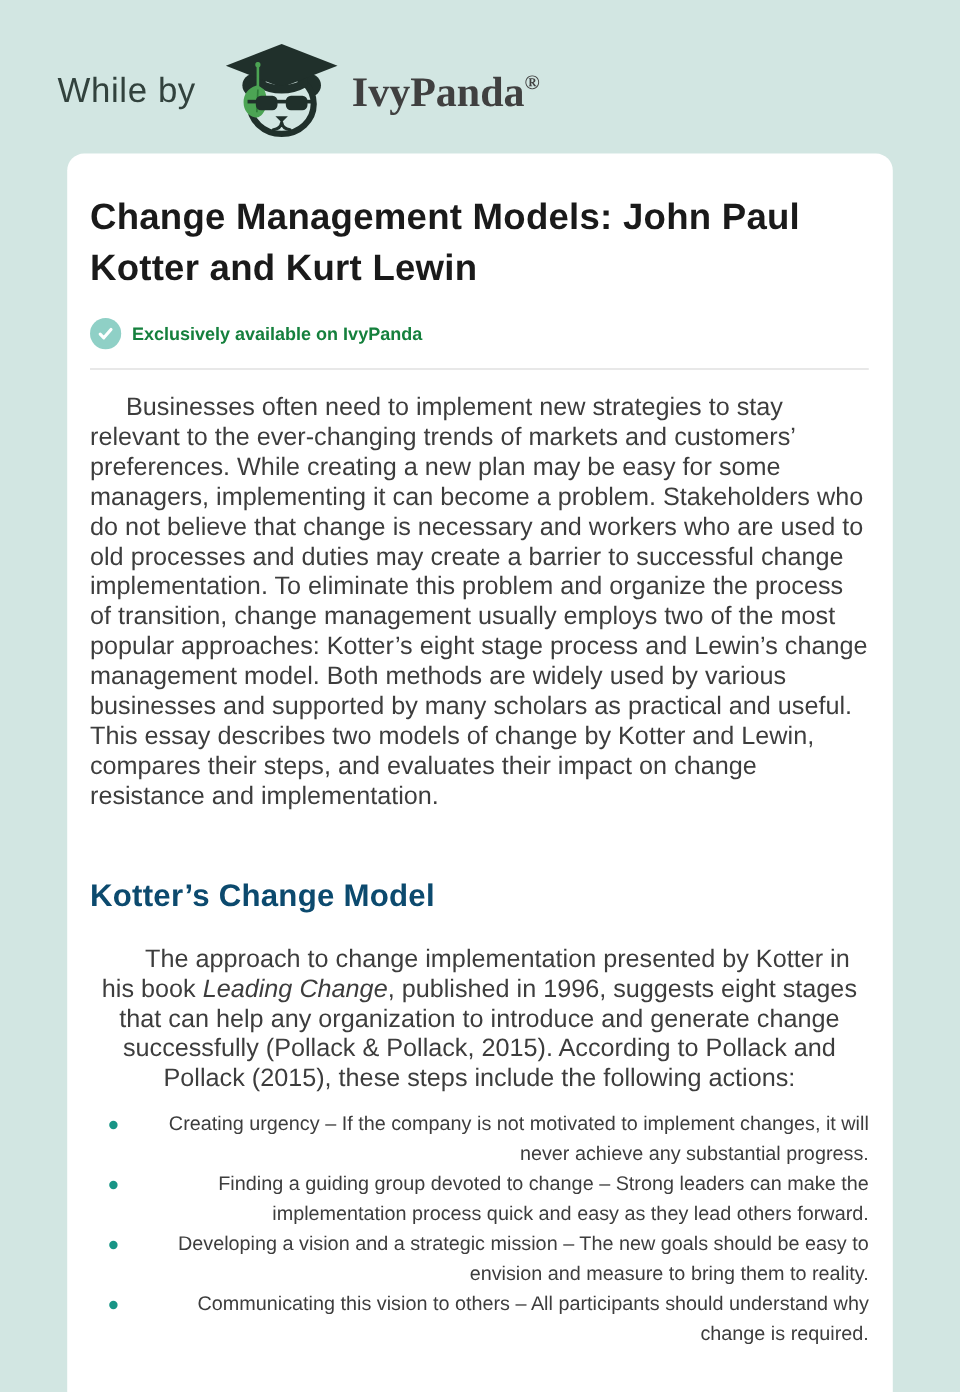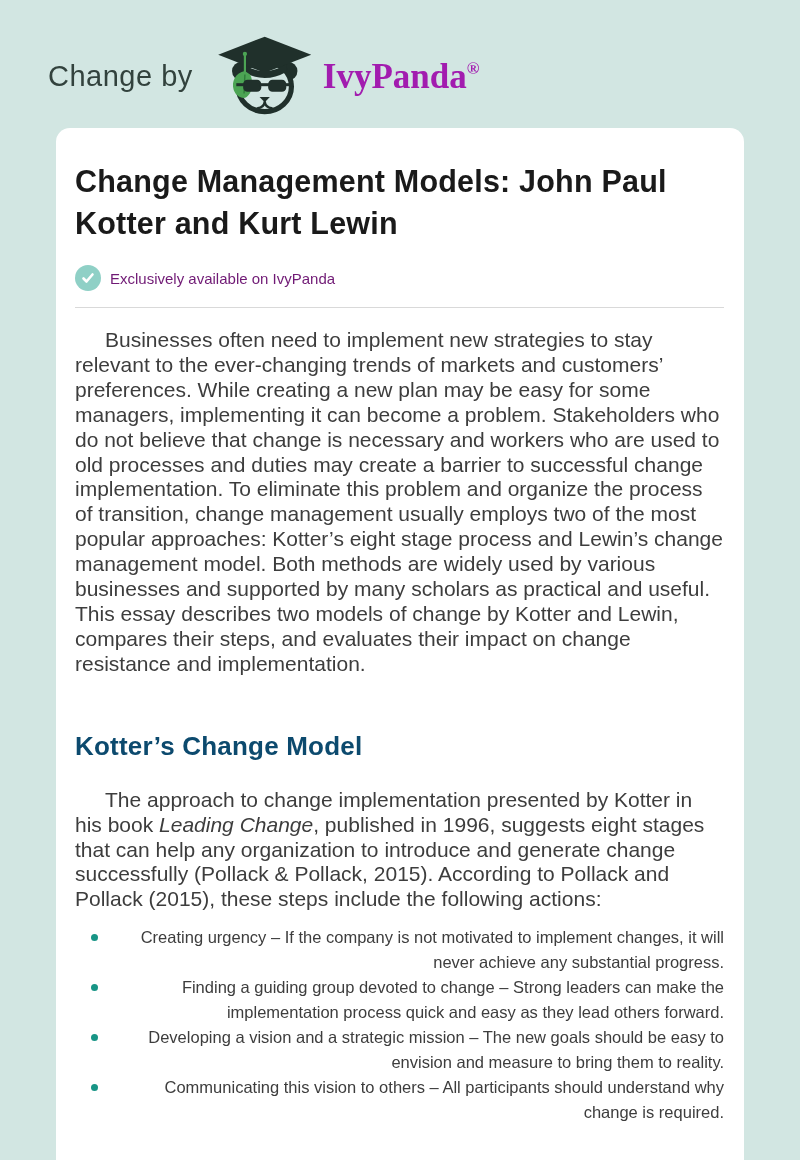"Change by" span.essay-by { text: Change -> While }
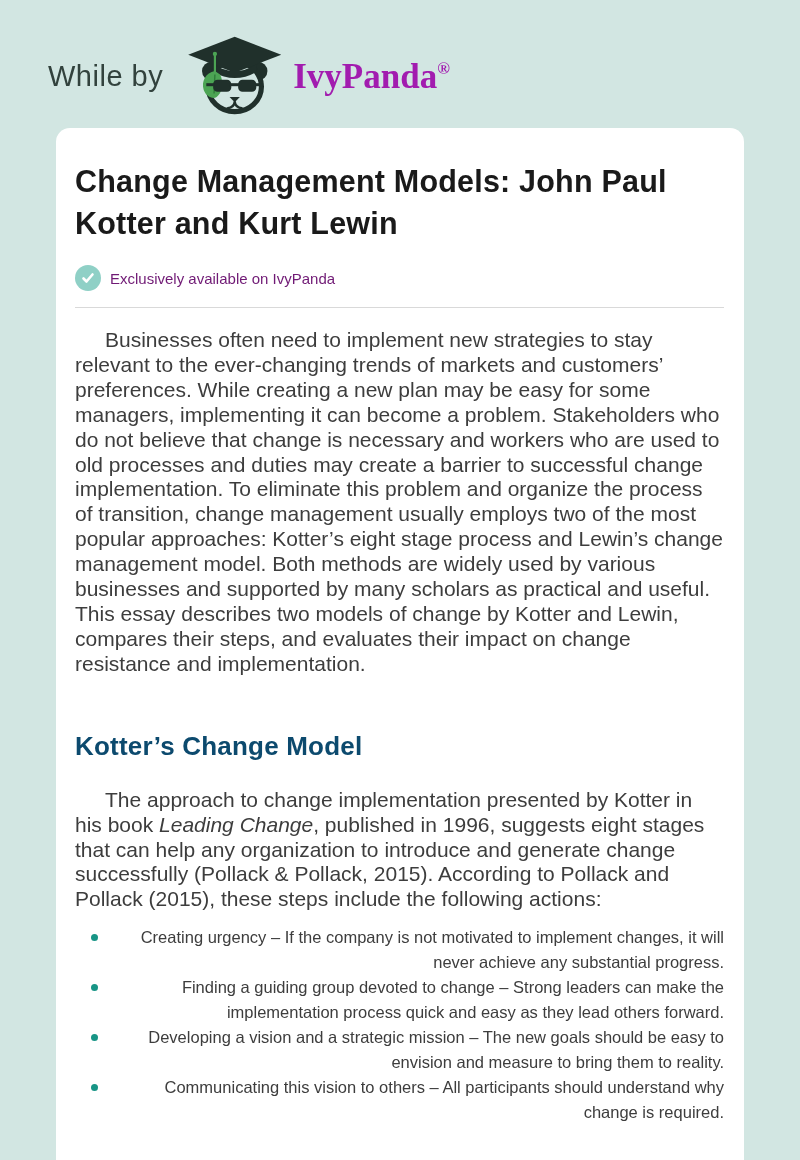"IvyPanda®" .brand-name { color: #a21caf -> #404040 }
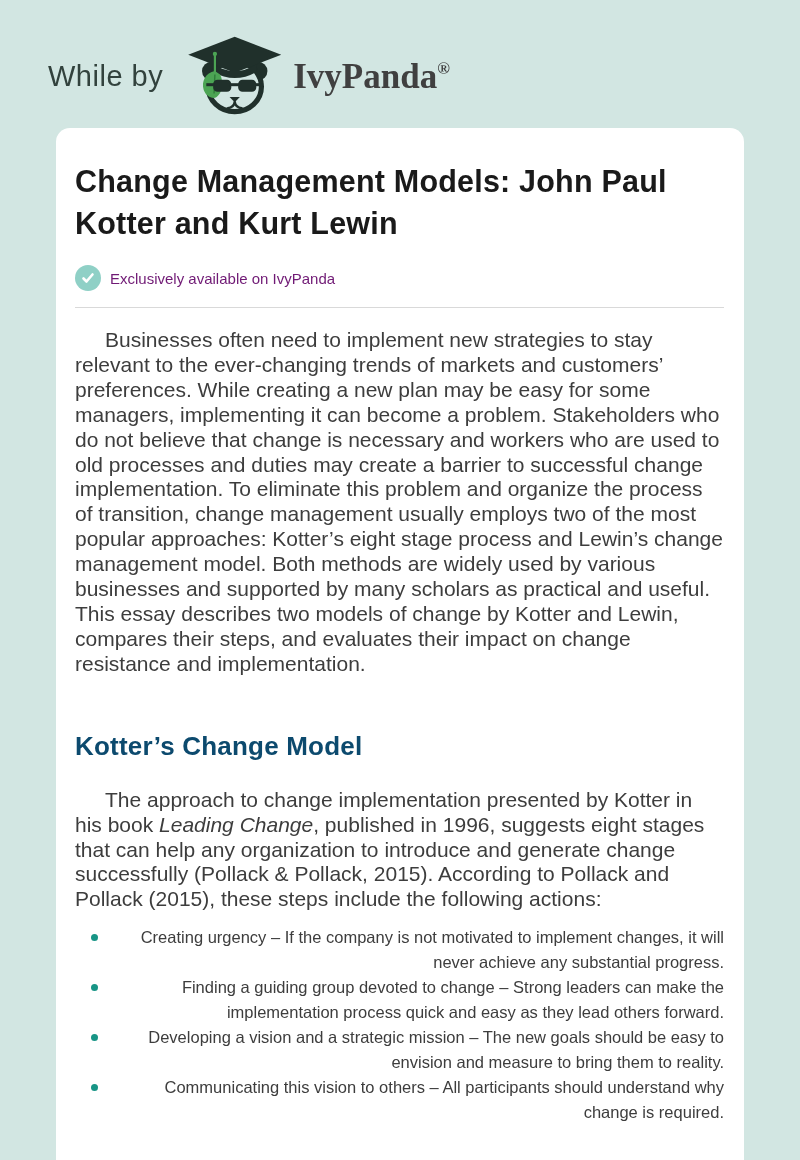"Exclusively available on IvyPanda" .availability-label { color: #701a75 -> #15803d; font-weight: normal -> bold }
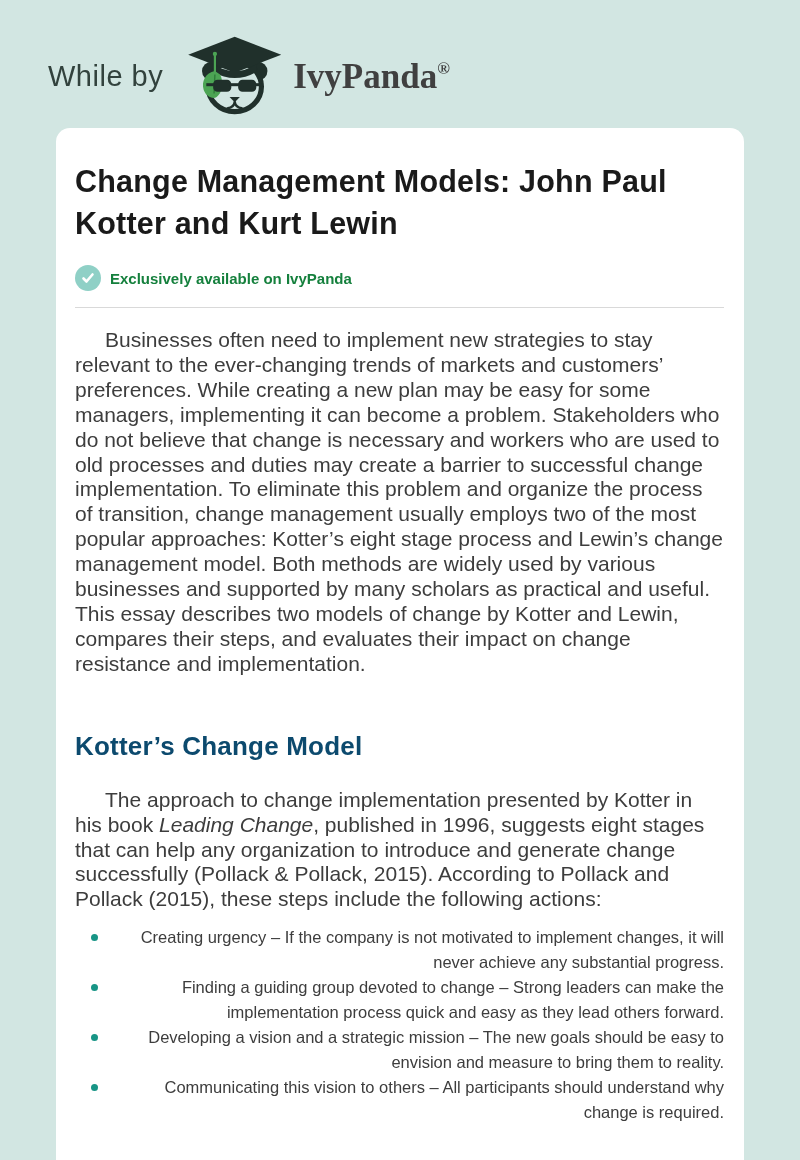"The approach to change implementation" .section-heading + .body-text { text-align: none -> center }
